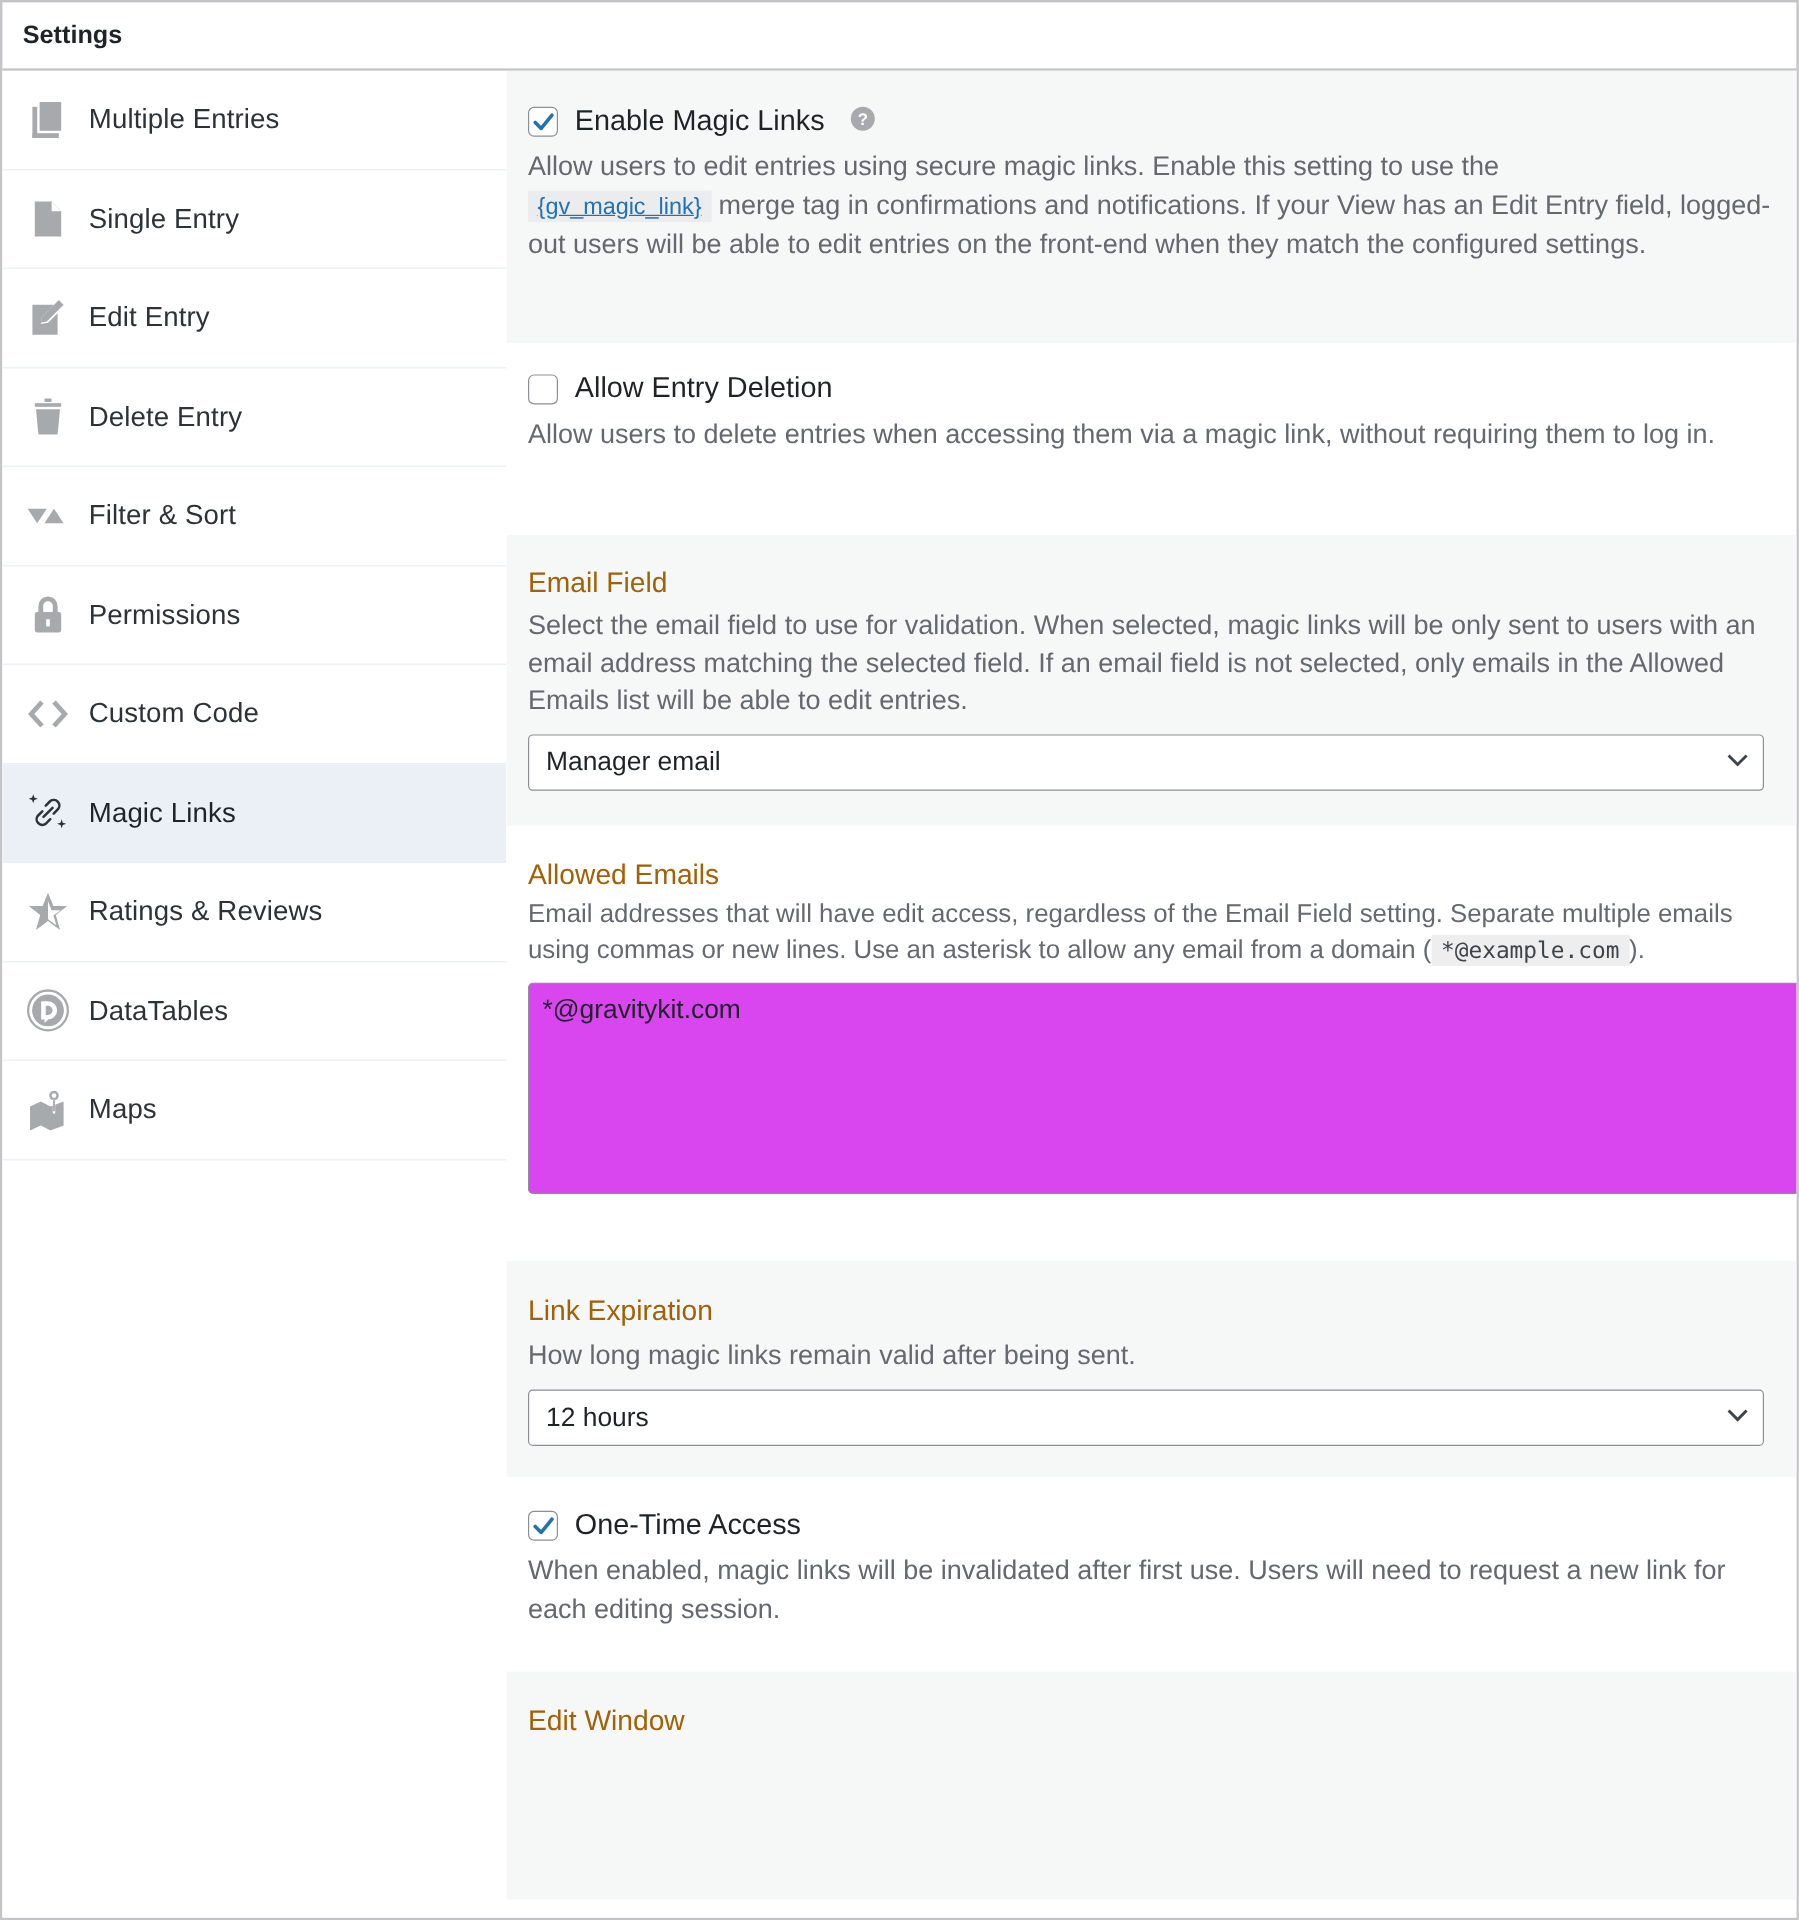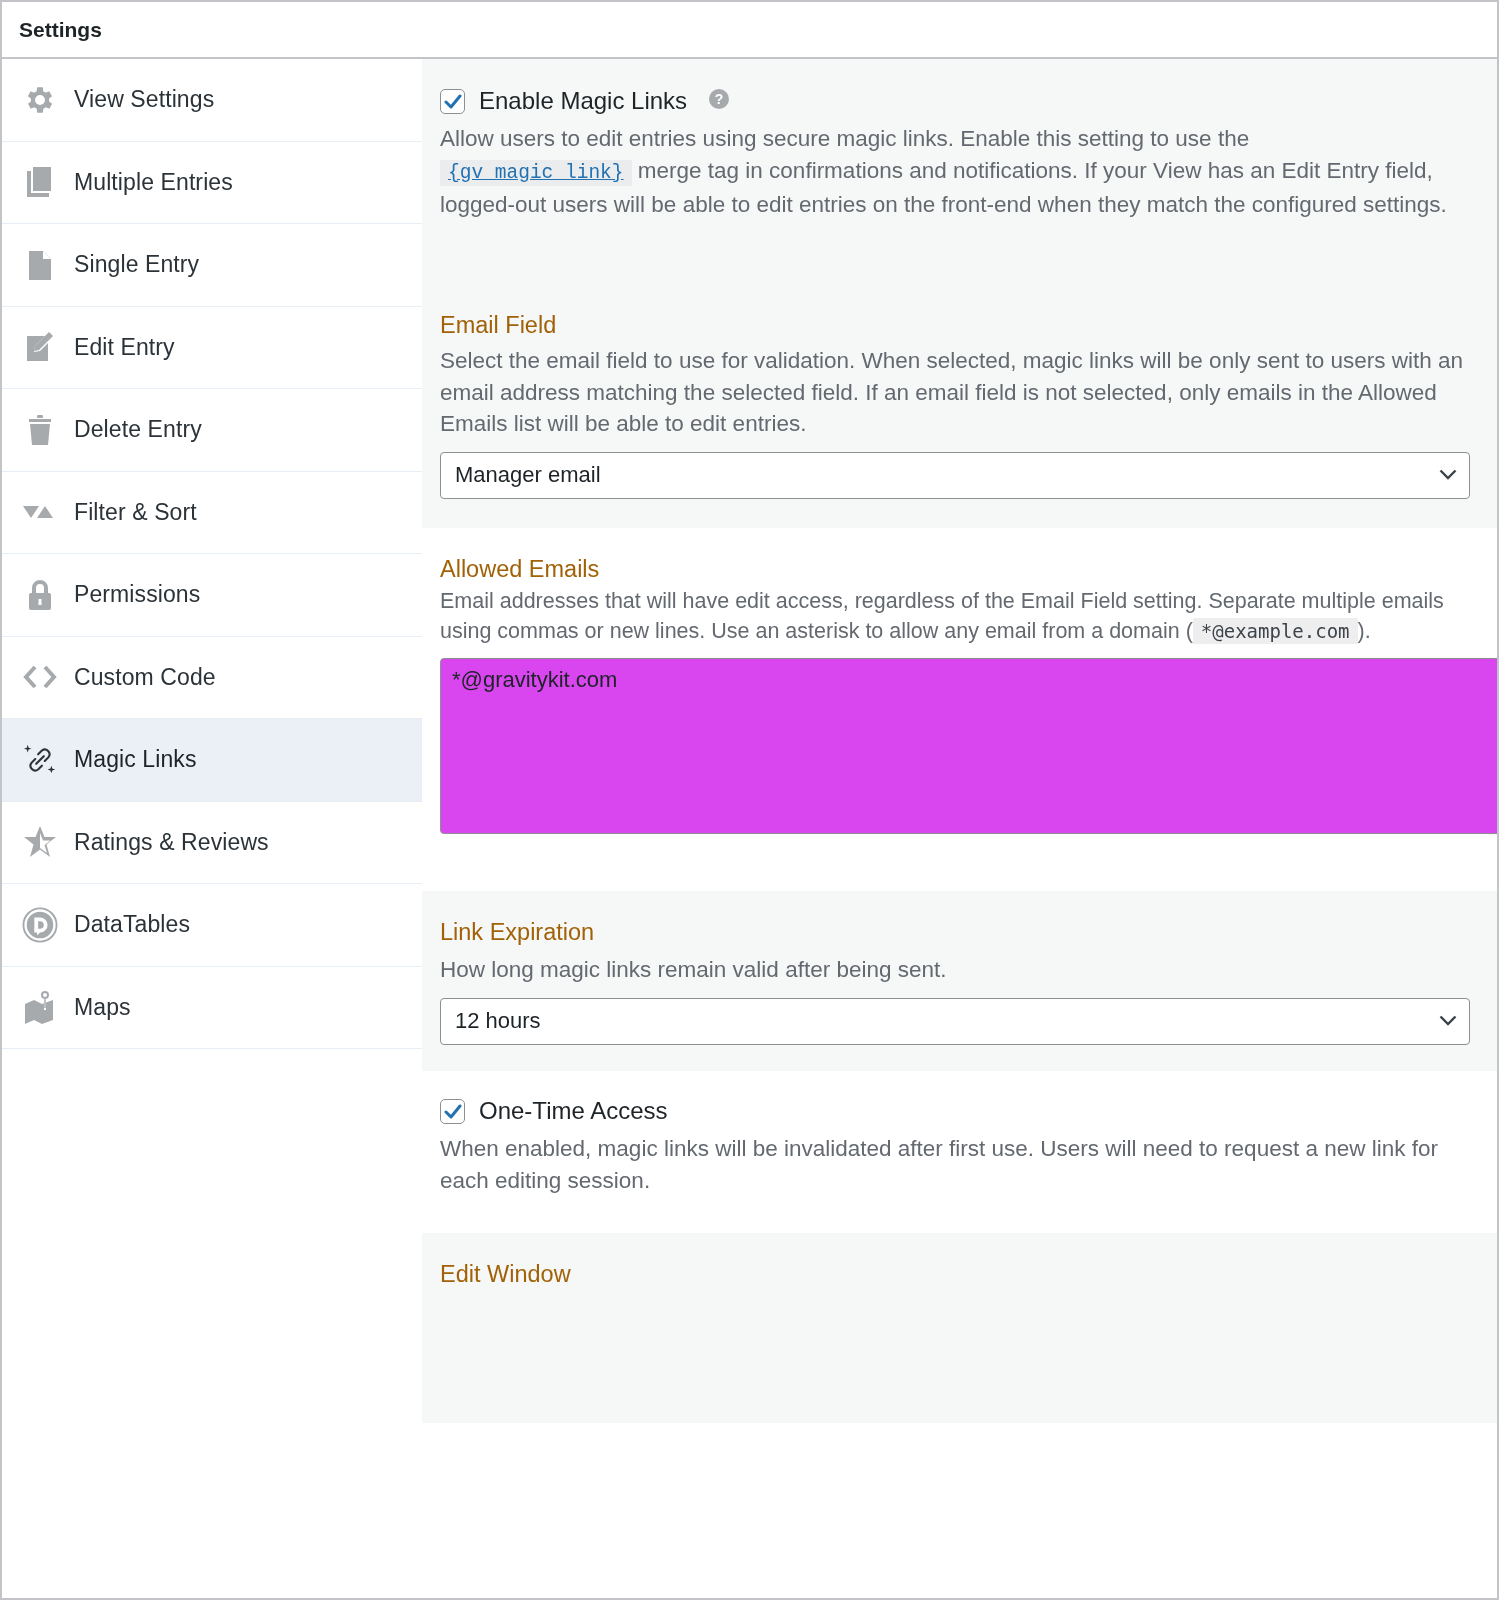"View Settings" div.nav-item { html: <div> <span> <svg> <path></path> </svg> </span> <span>View Settings</span> </div> -> none }
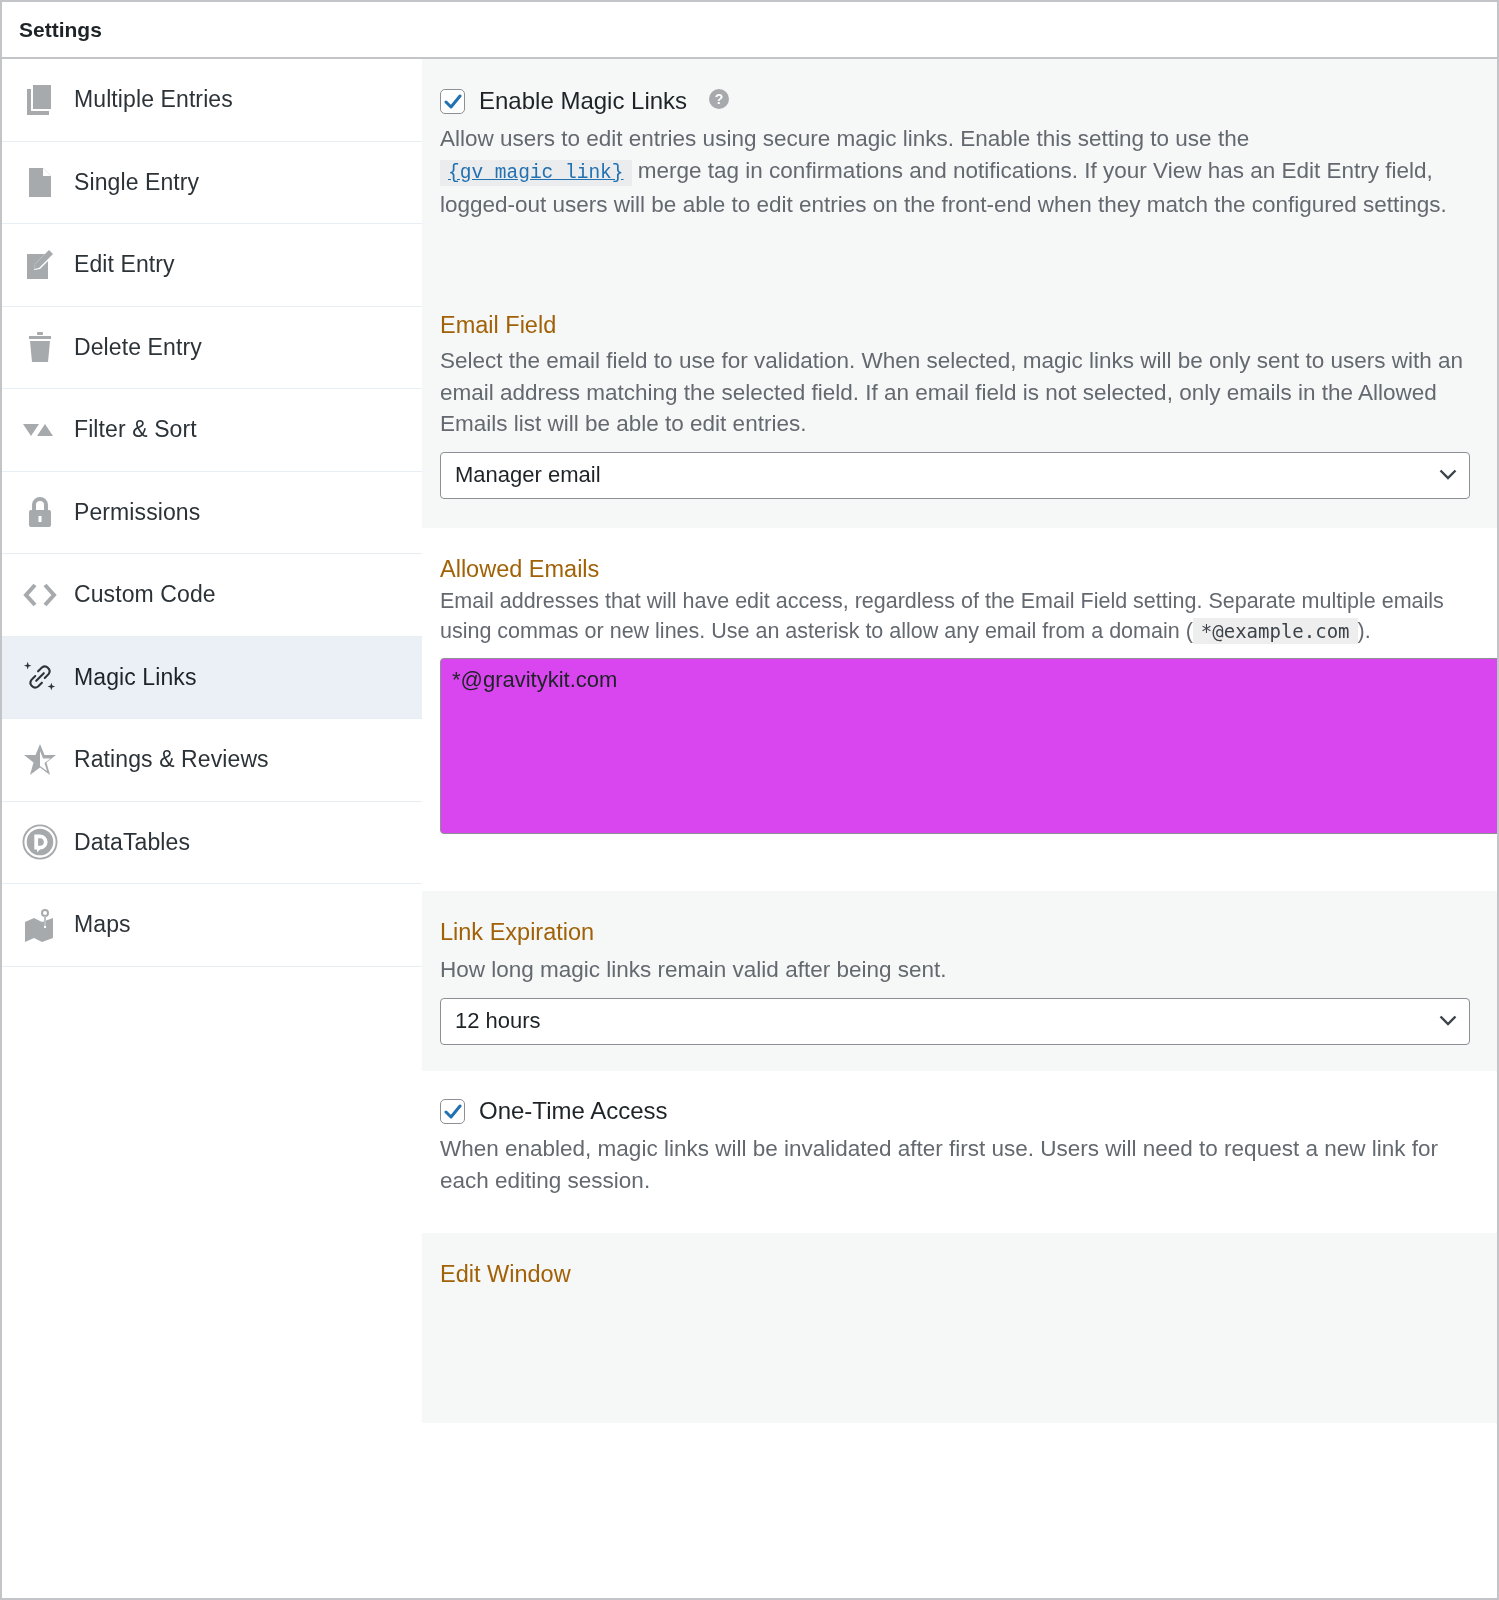"{gv_magic_link}" .code-tag { font-family: Liberation Mono, monospace -> Liberation Sans, sans-serif }
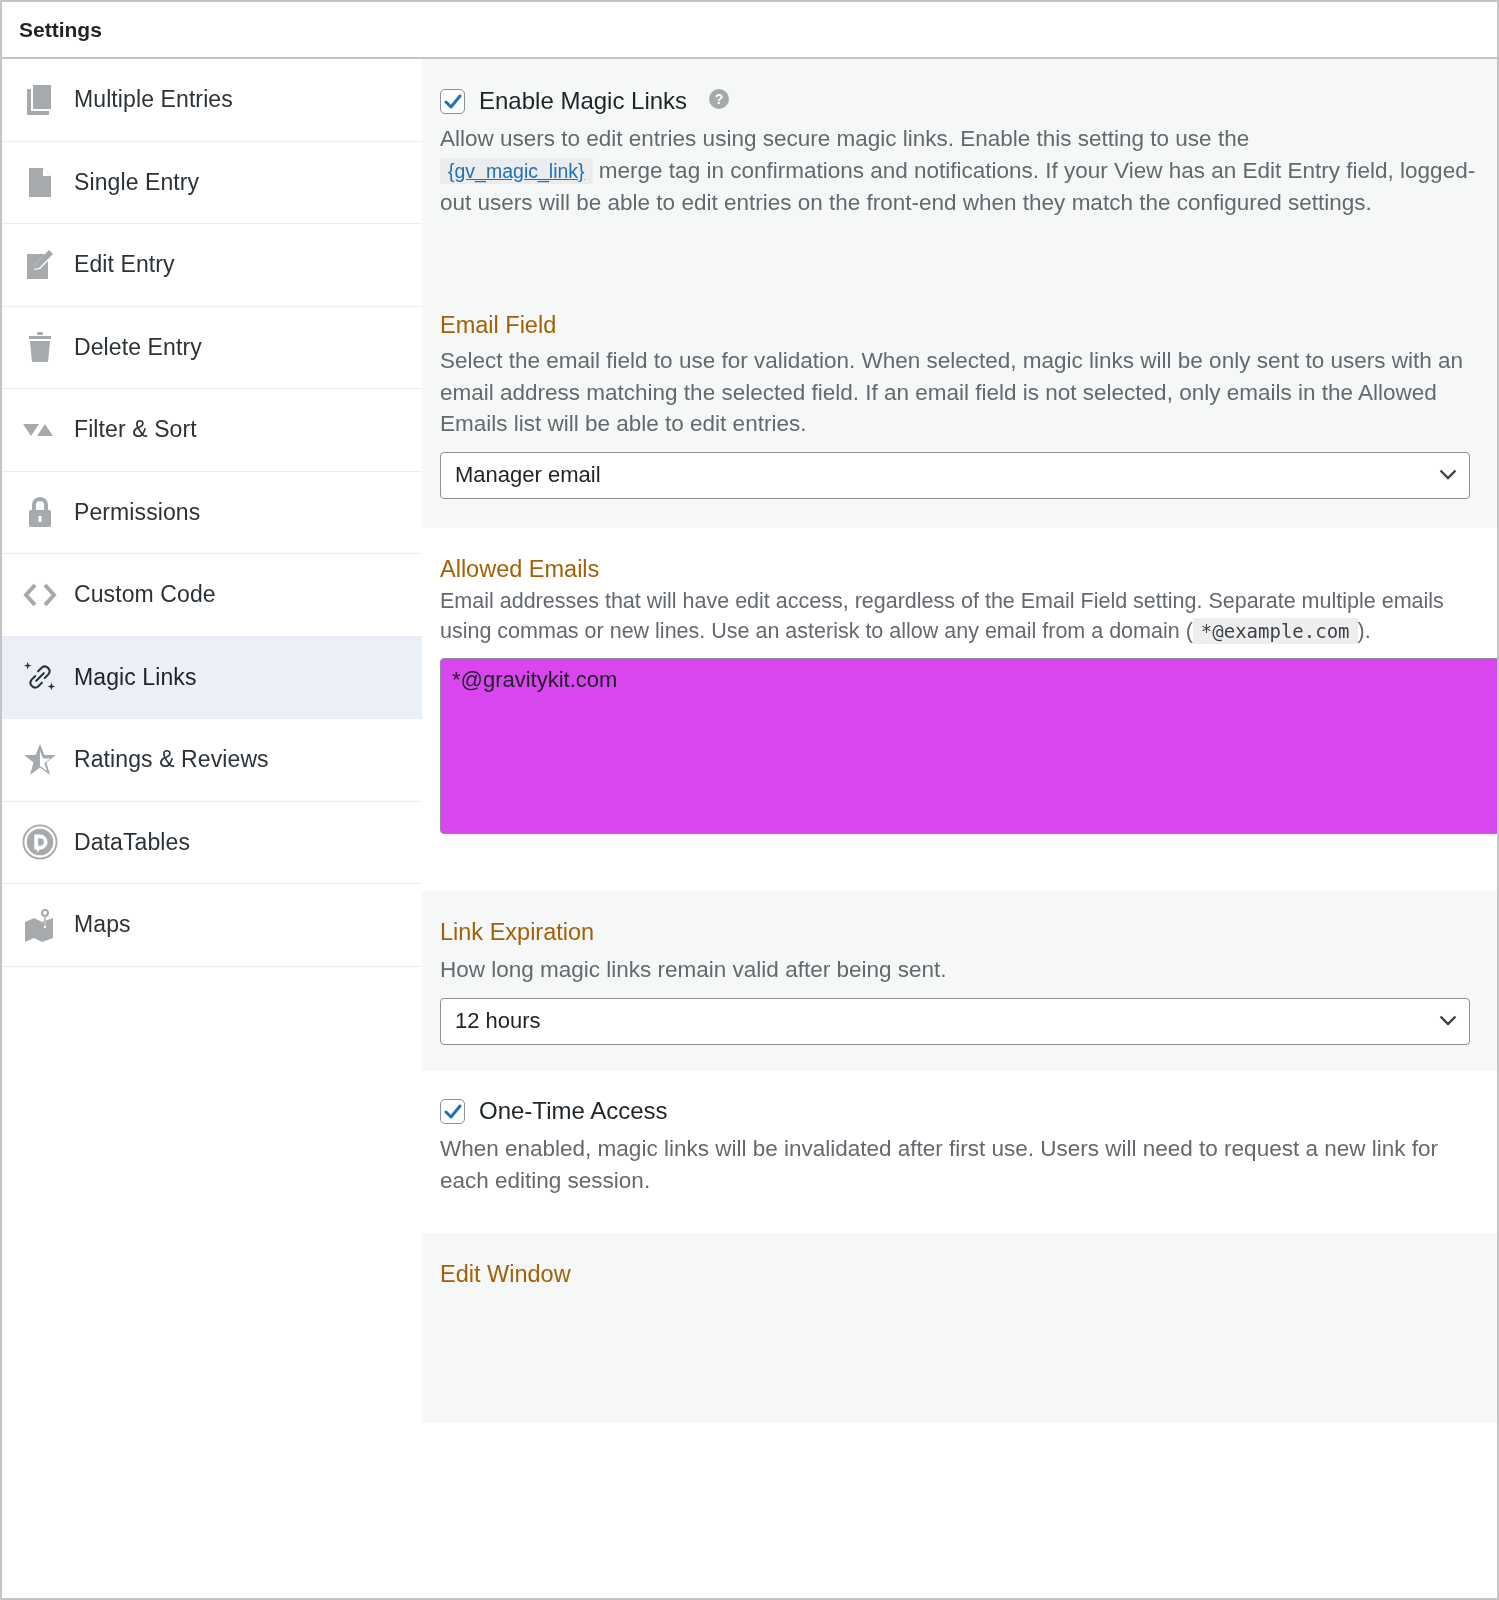"Allow Entry Deletion" section.section { html: none -> <section> <div> <span></span> <span>Allow Entry Deletion</span> </div> <p>Allow users to delete entries when accessing them via a magic link, without requiring them to log in.</p> </section> }
